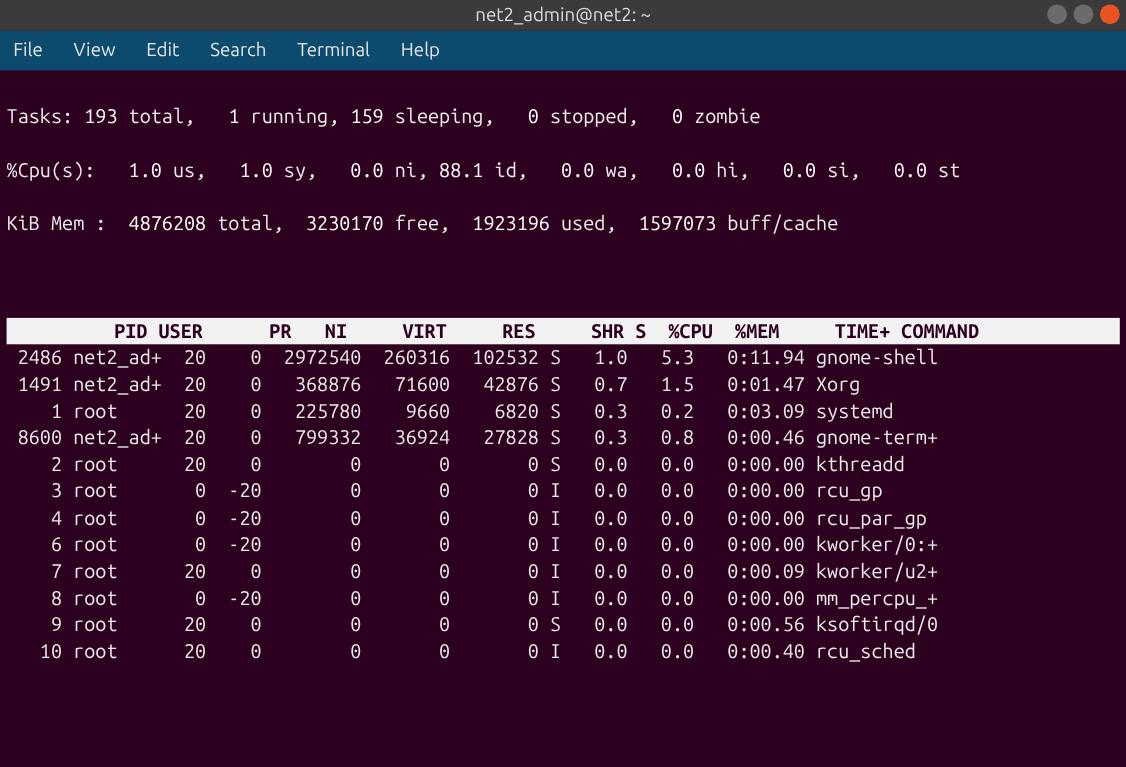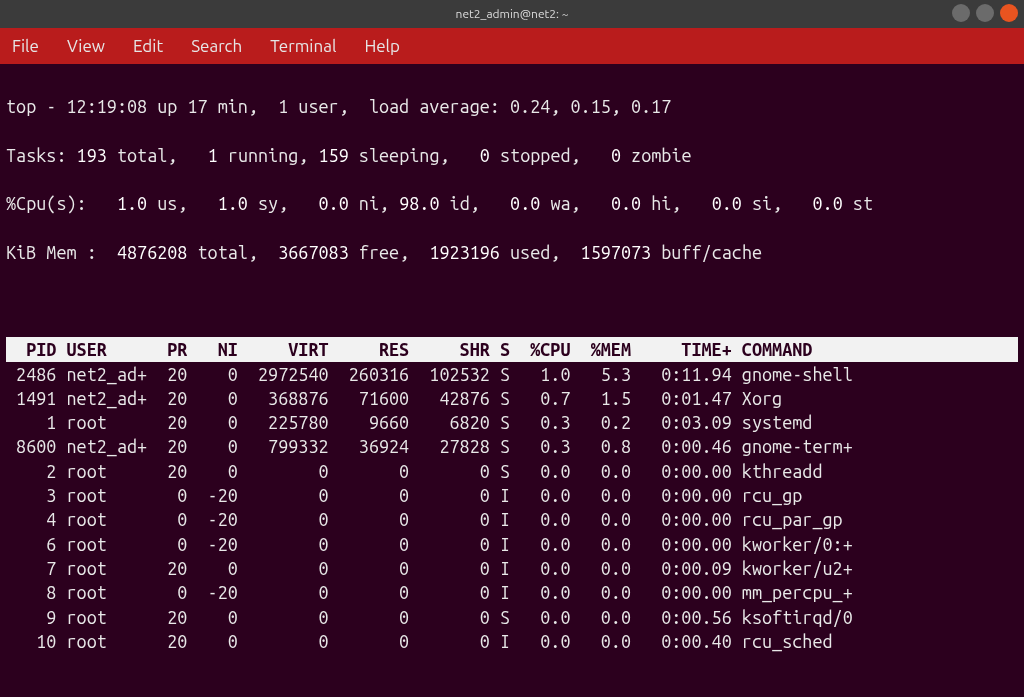"net2_admin@net2: ~" .titlebar { font-size: 12px -> 17px }
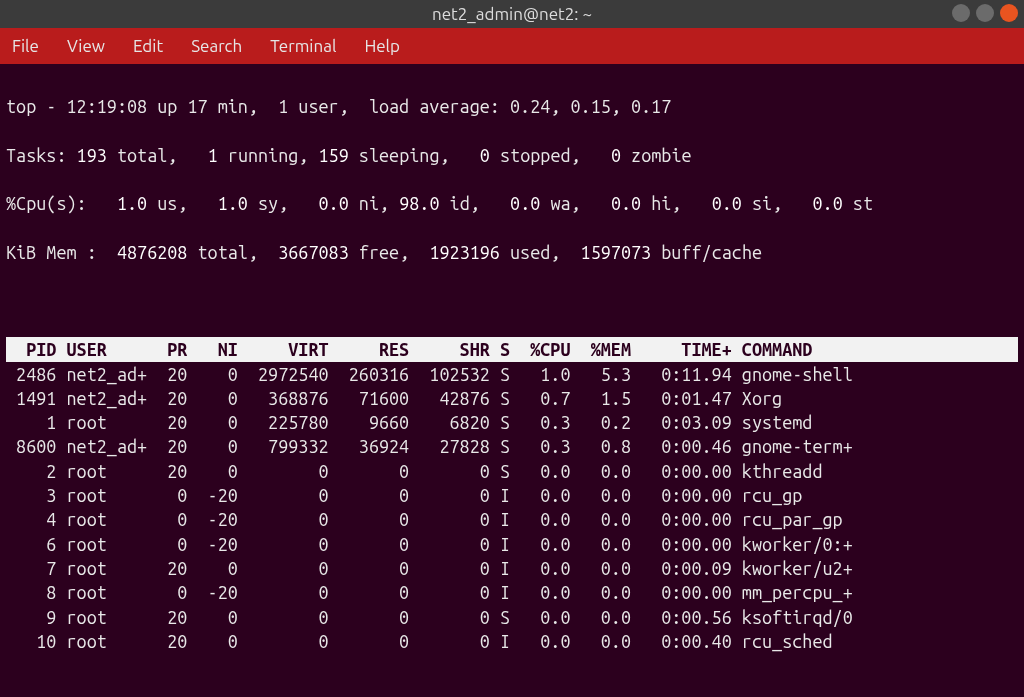"File" .menubar { background: #b91c1c -> #0c4a6e }
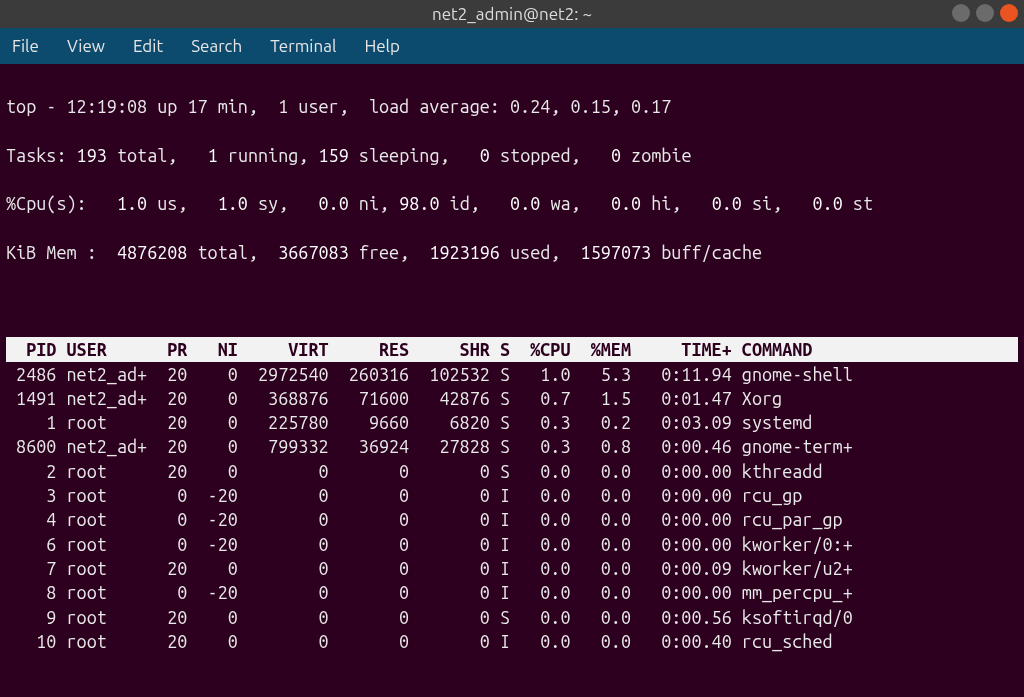"top - 12:19:08 up 17" span.row { html: <span>top - 12:19:08 up 17 min, 1 user, load average: 0.24, 0.15, 0.17</span> -> none }
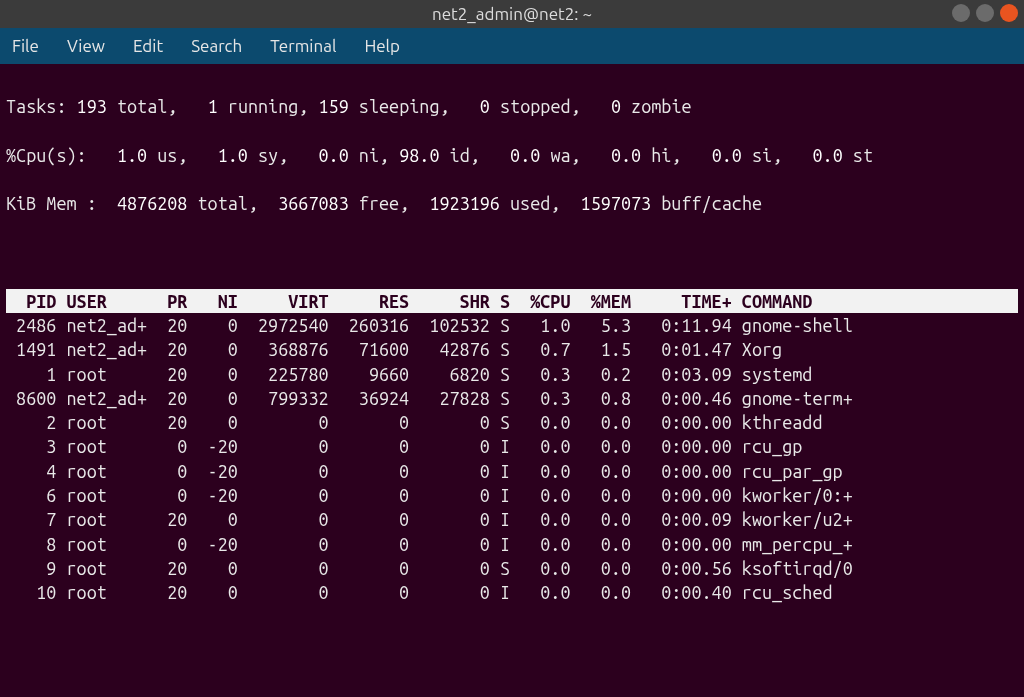"98.0" span.bold { text: 98.0 -> 88.1 }
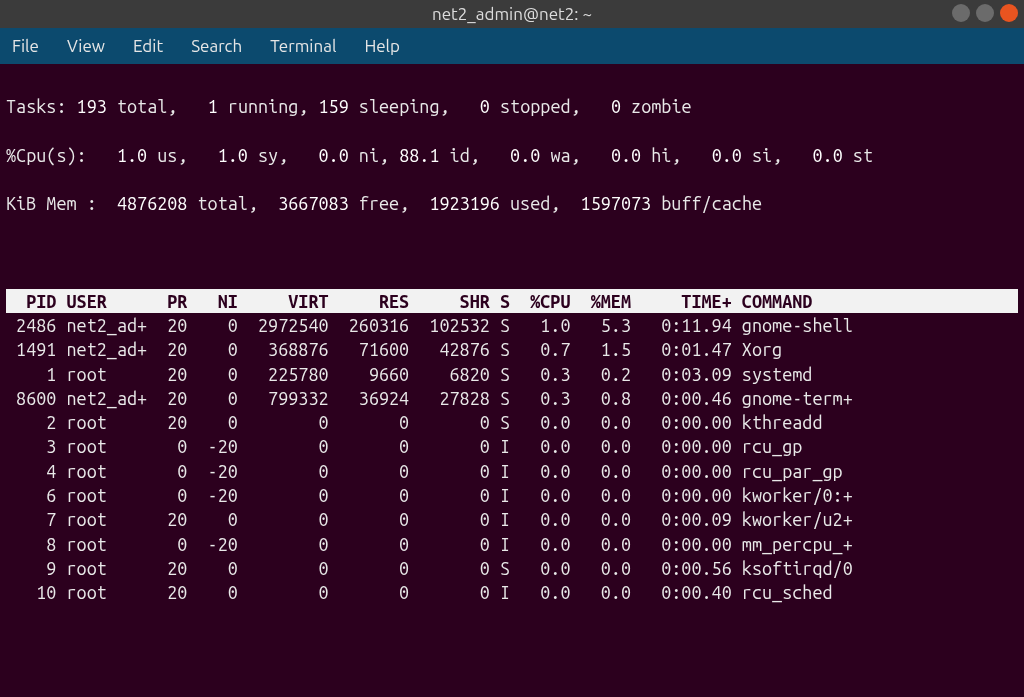"3667083" span.bold { text: 3667083 -> 3230170 }
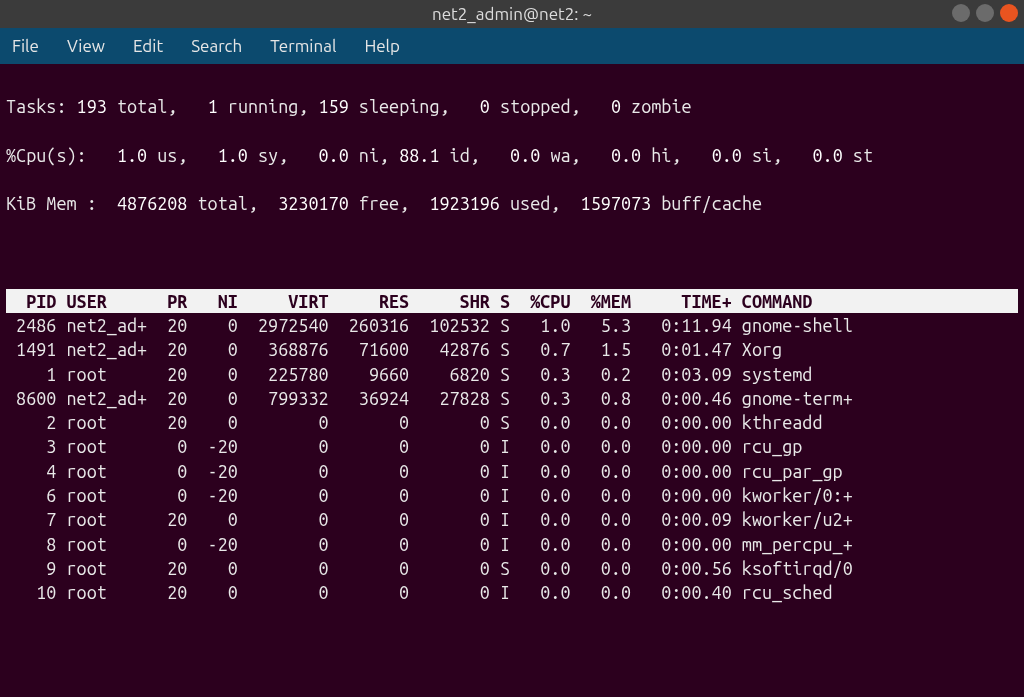"PID USER PR NI VIRT" .hdrrow { text-align: none -> center }
